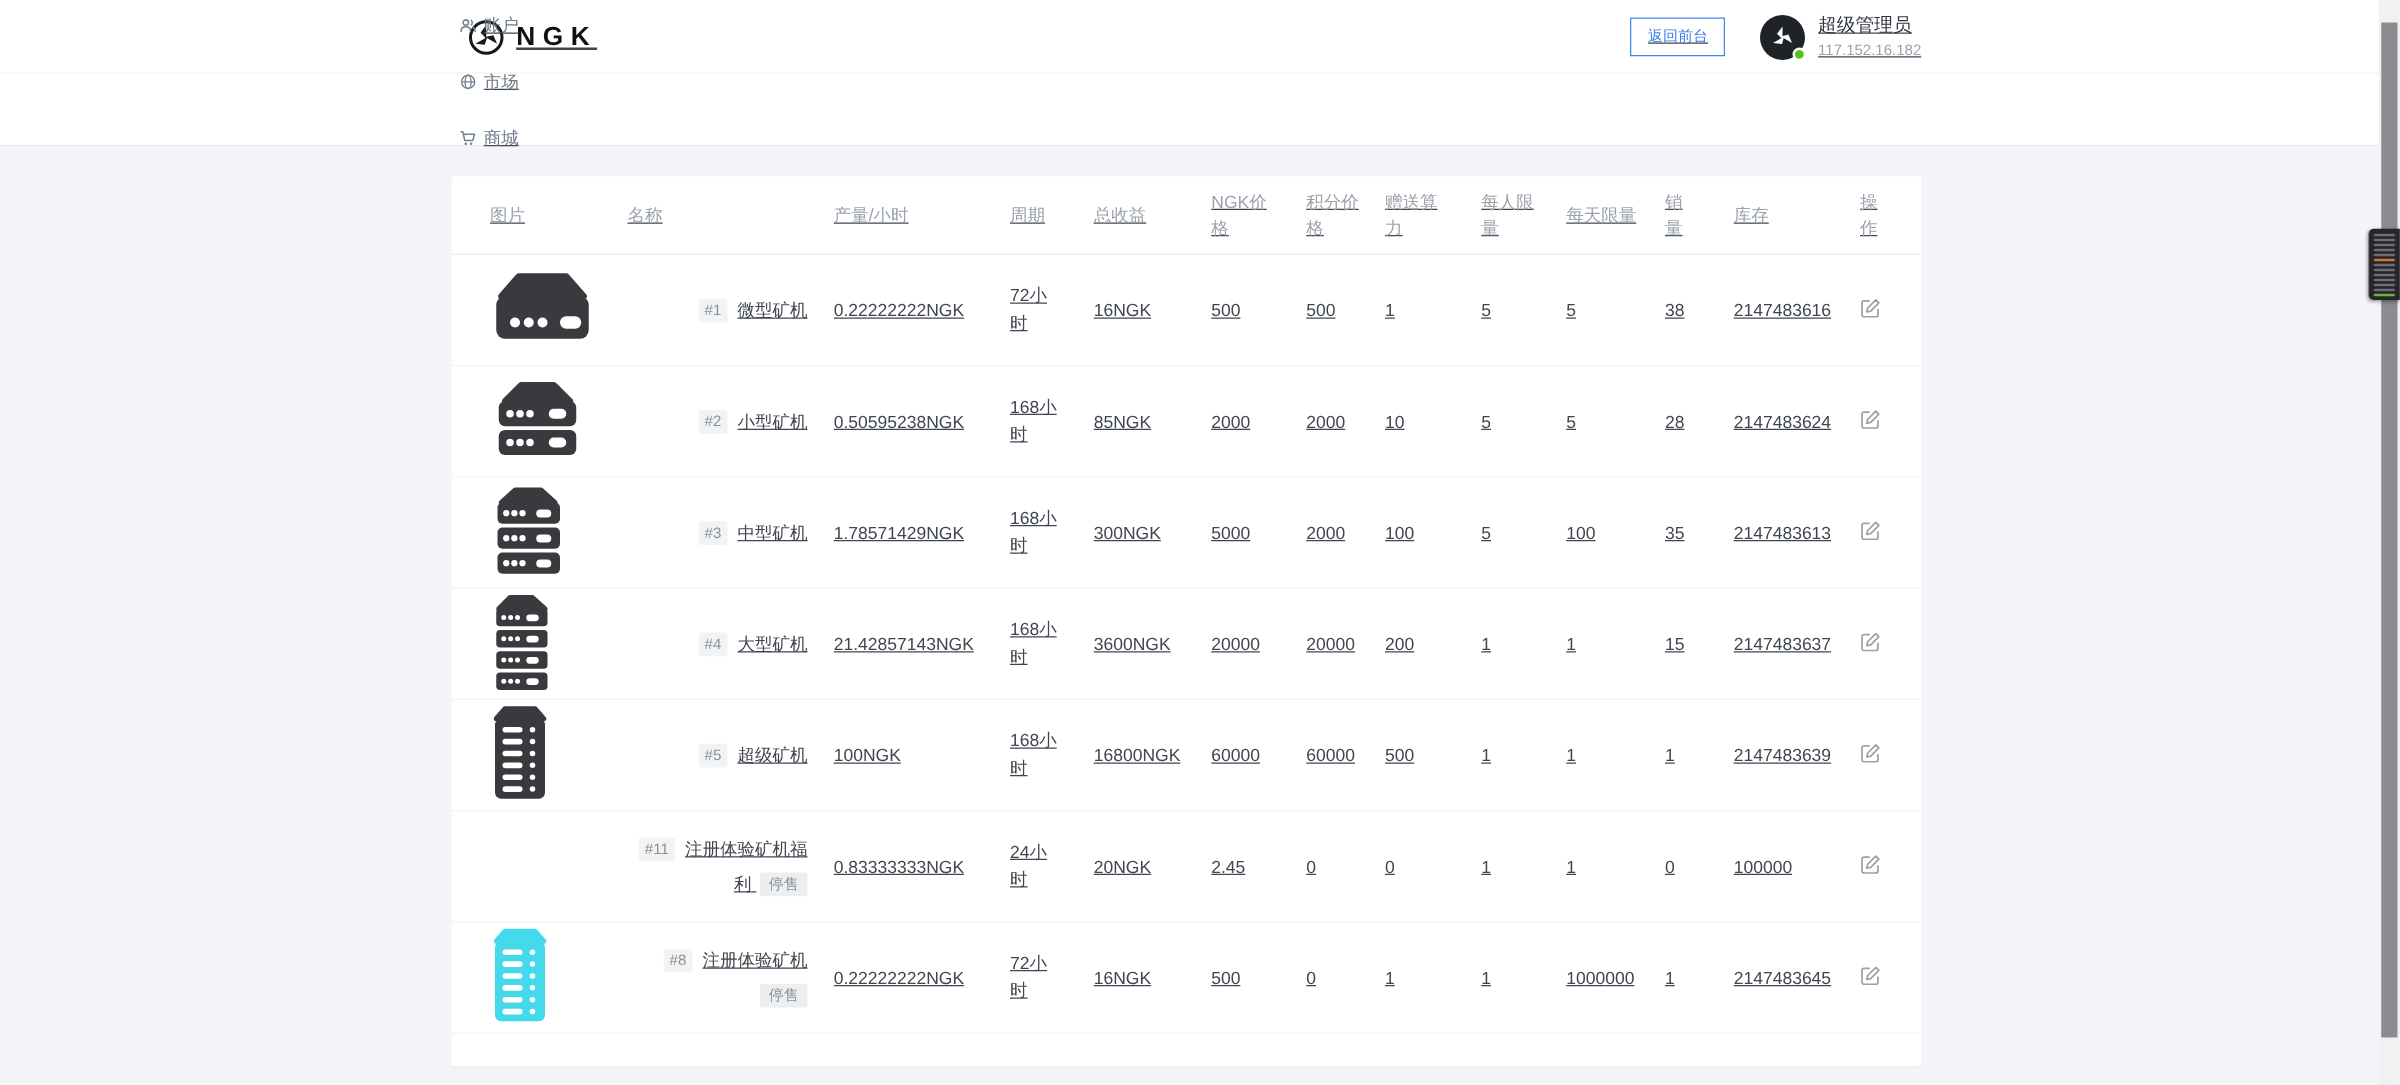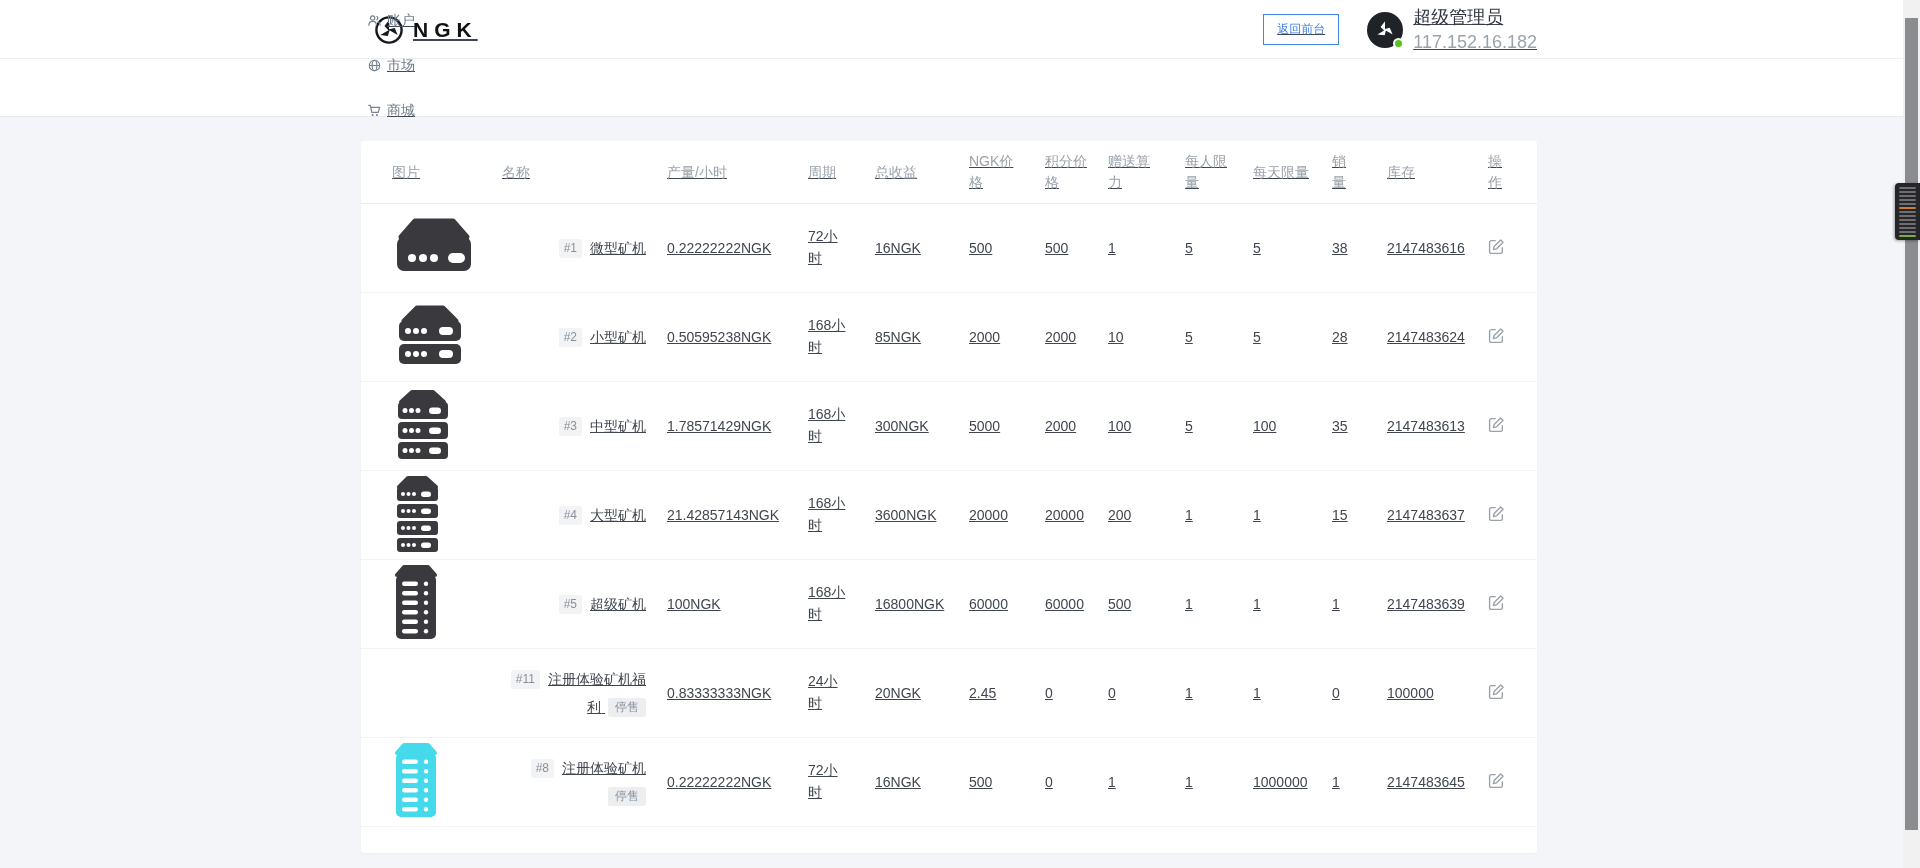"超级管理员" .admin-name { font-size: 18px -> 15px }
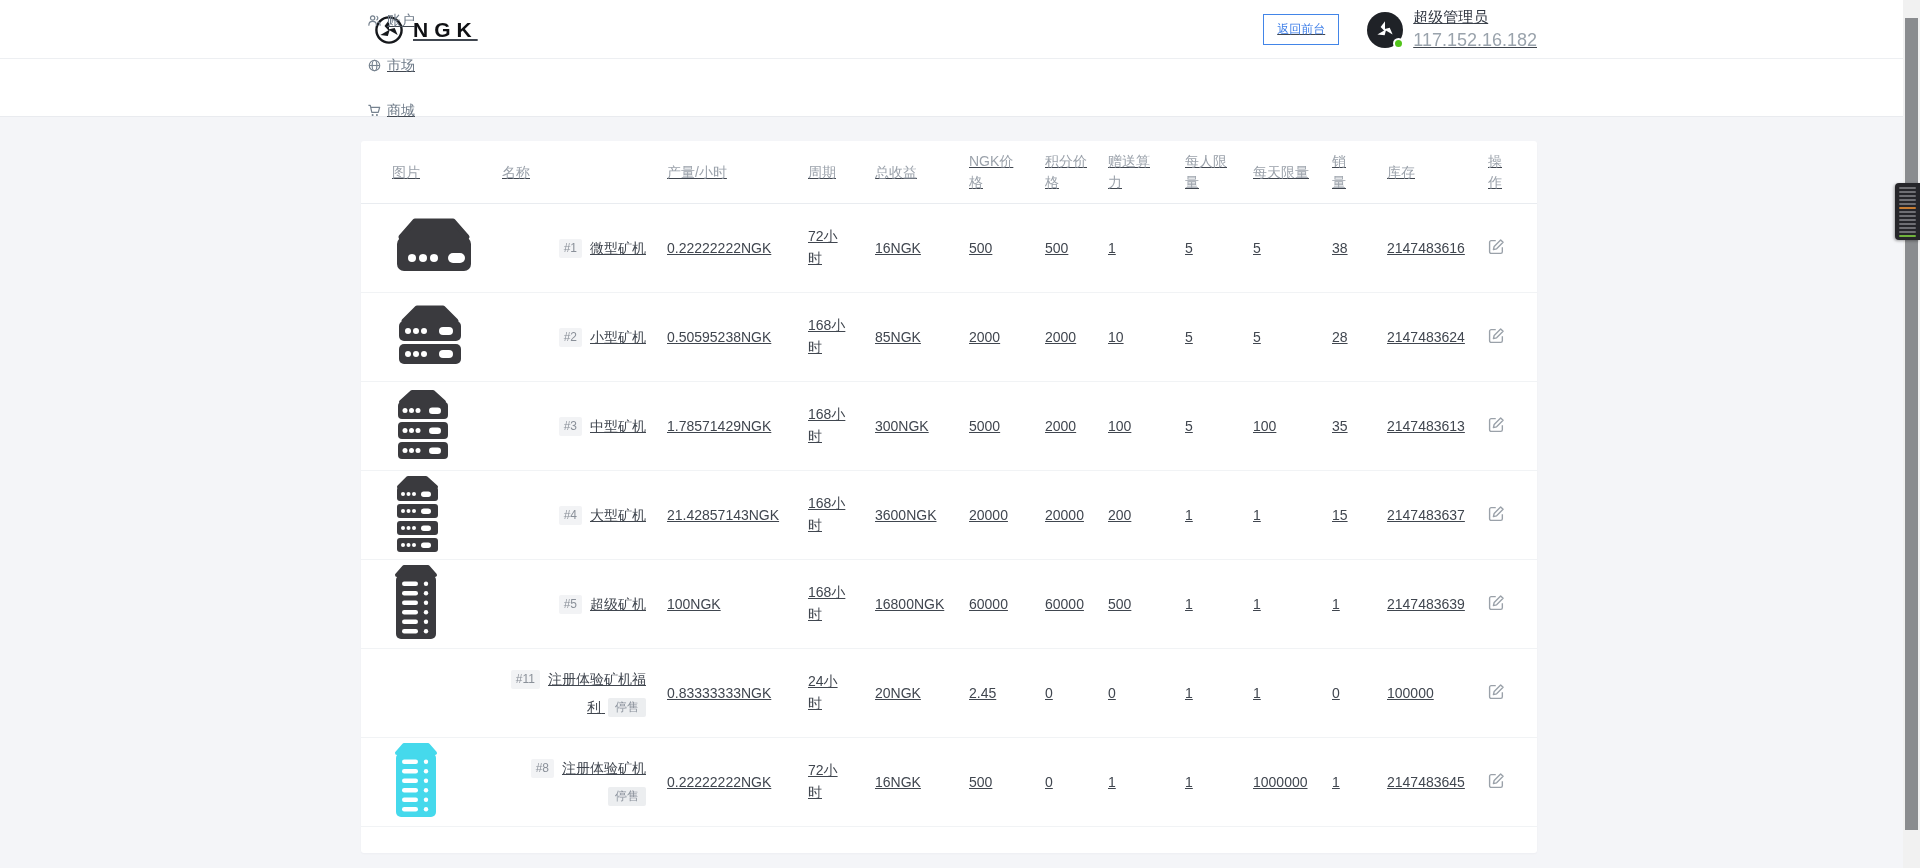"117.152.16.182" .admin-ip { font-size: 18px -> 12px }
